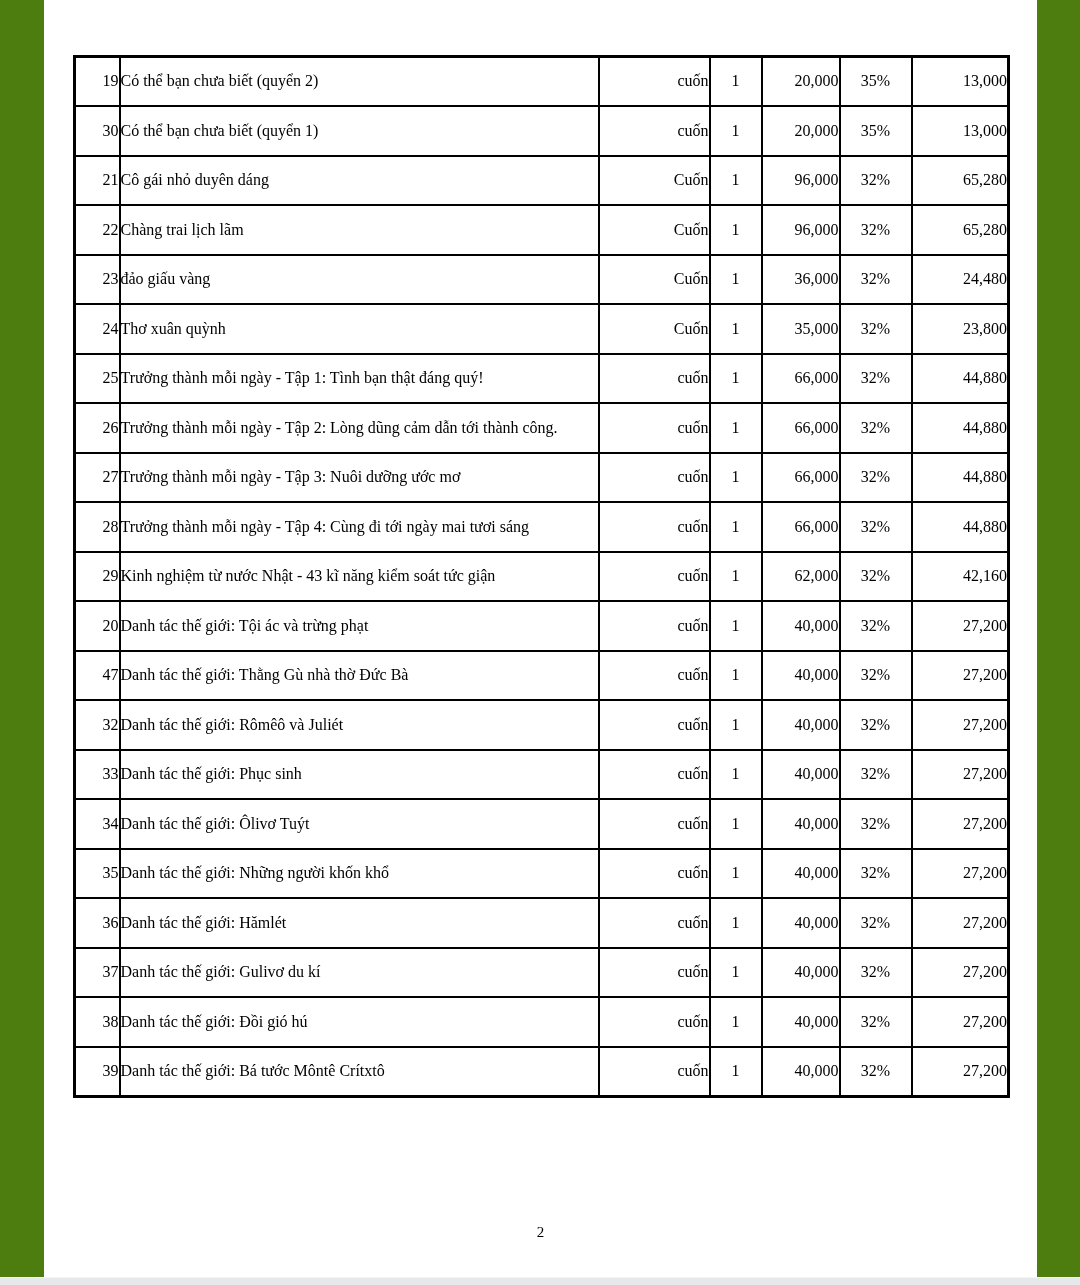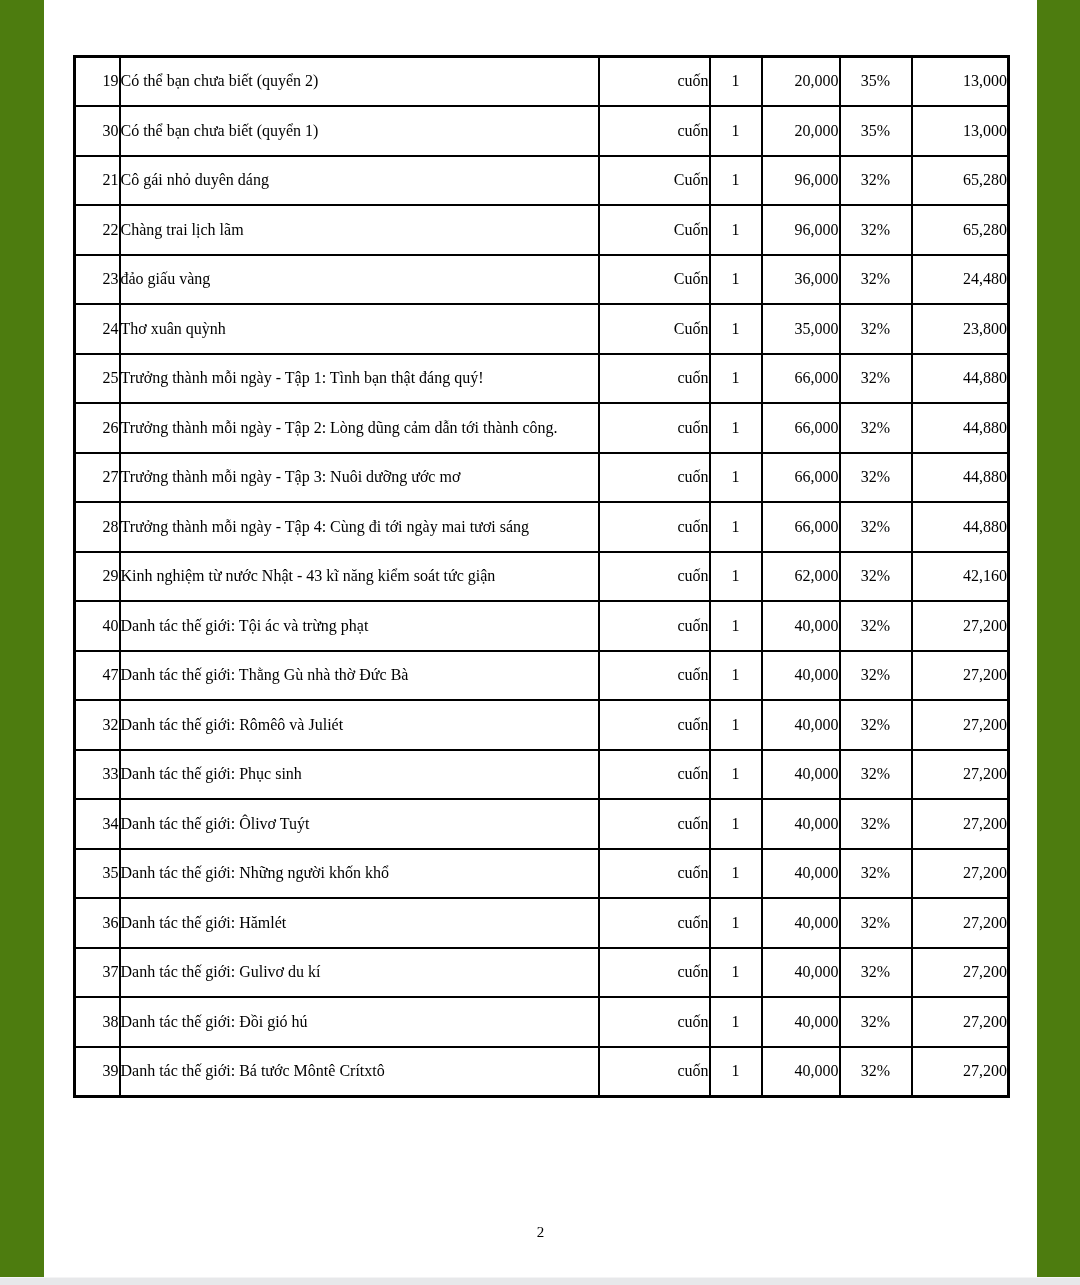"40" td.c-num { text: 40 -> 20 }
